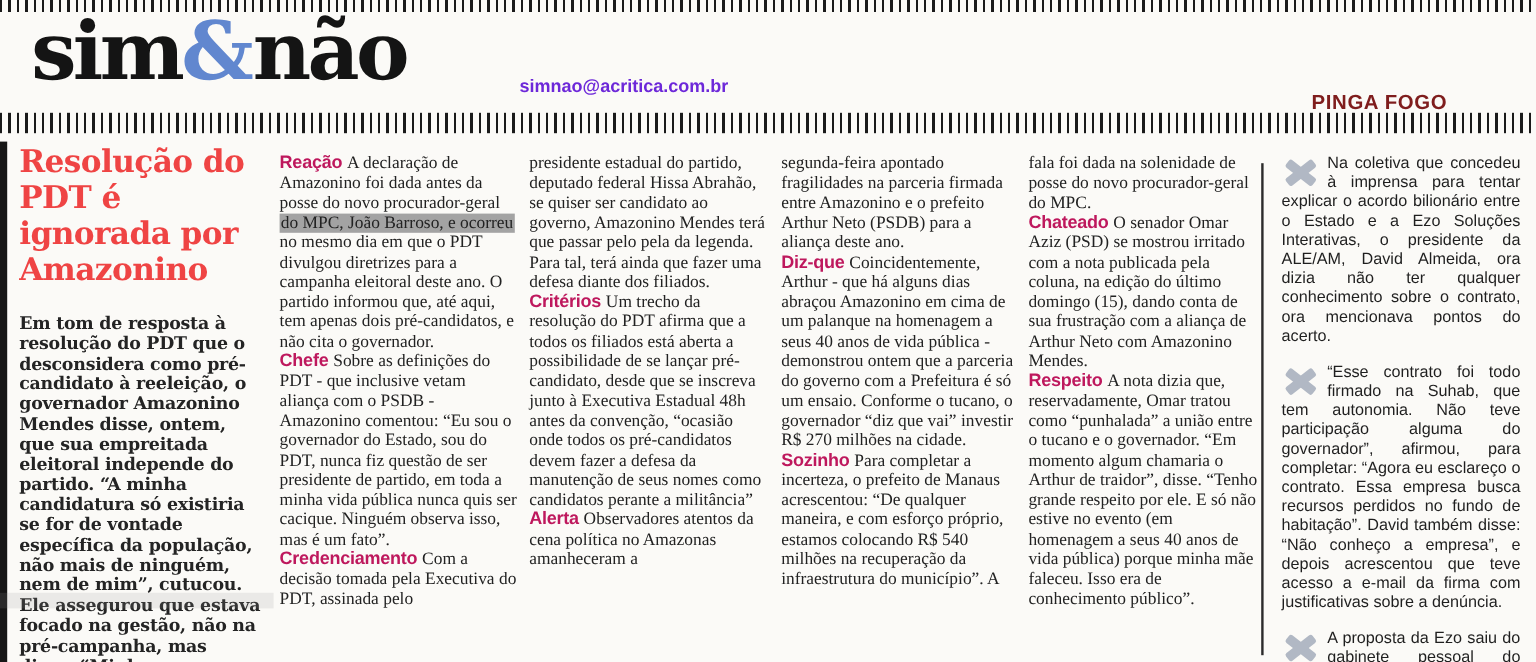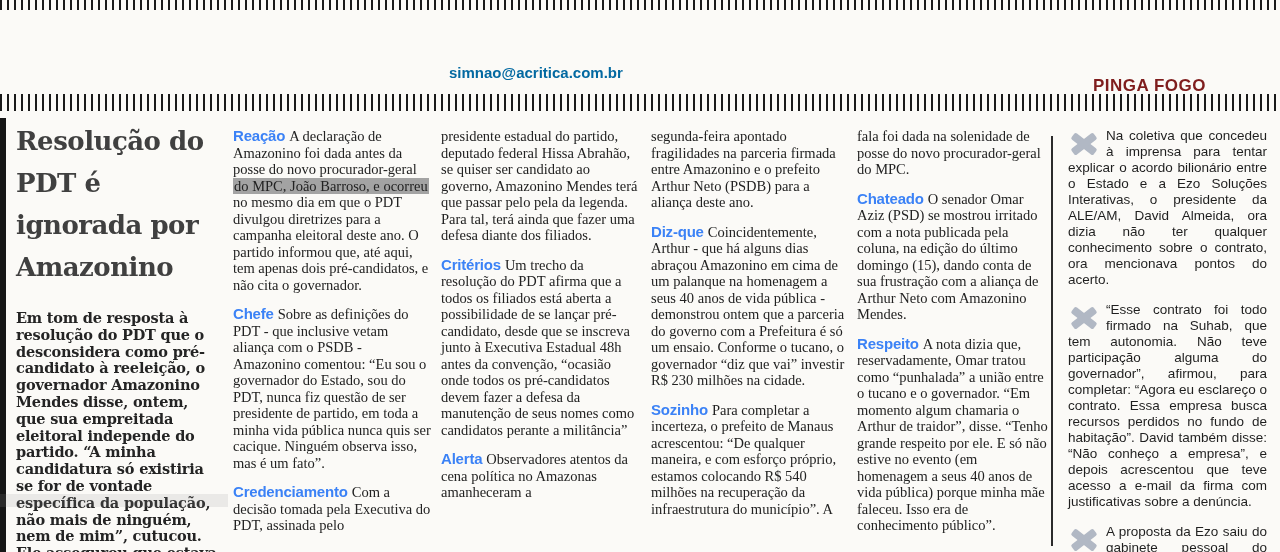"sim&não" div.masthead { html: none -> <div><span>sim</span><span>&amp;</span><span>não</span></div> }
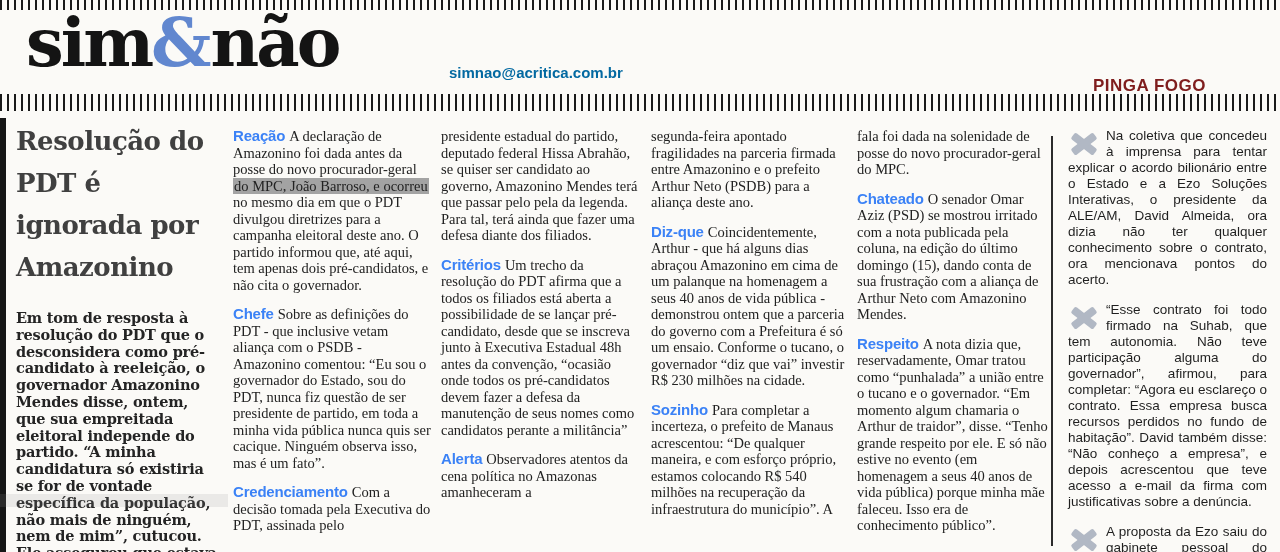"simnao@acritica.com.br" .email { color: #0369a1 -> #6d28d9; margin-left: 16px -> none }
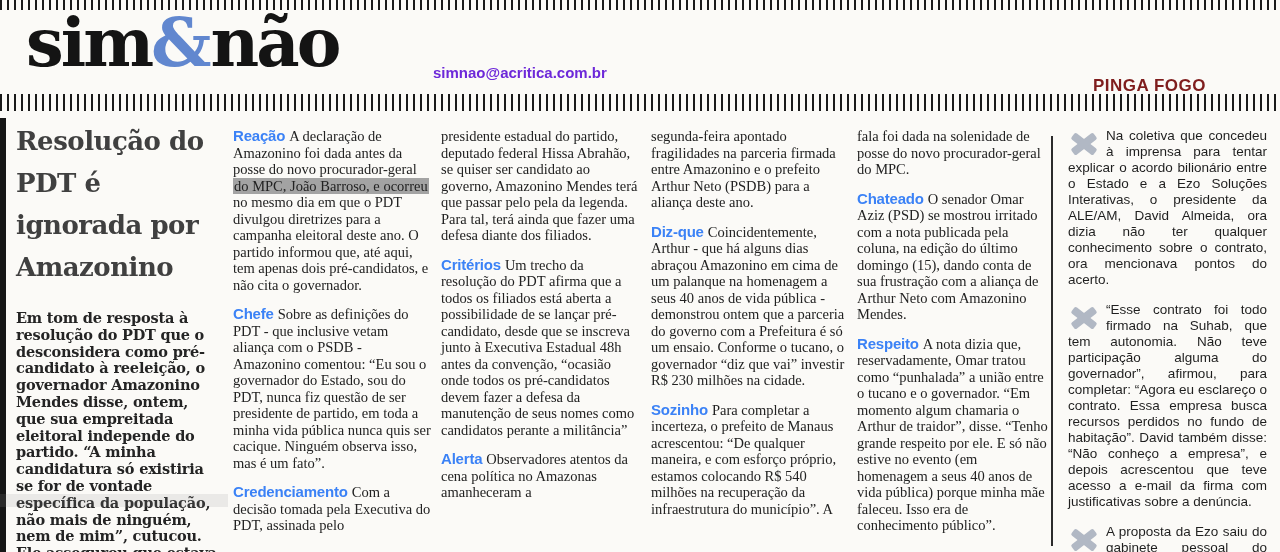"Resolução do PDT é ignorada" .headline { color: #404040 -> #ef4444; line-height: 42px -> 30px }
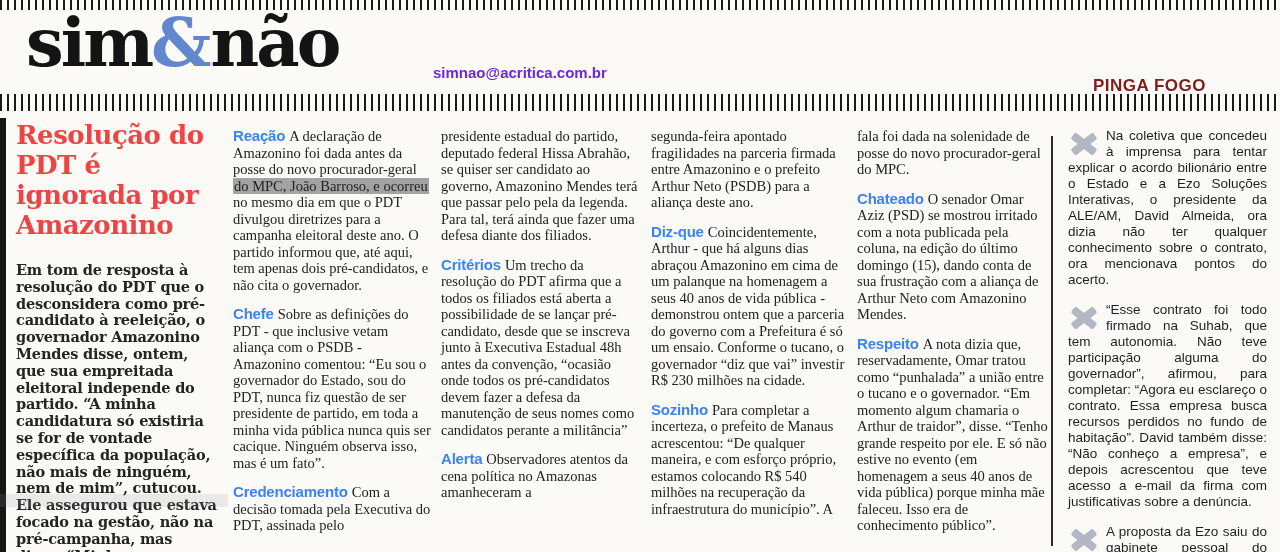"Reação" .lead { color: #3b82f6 -> #be185d }
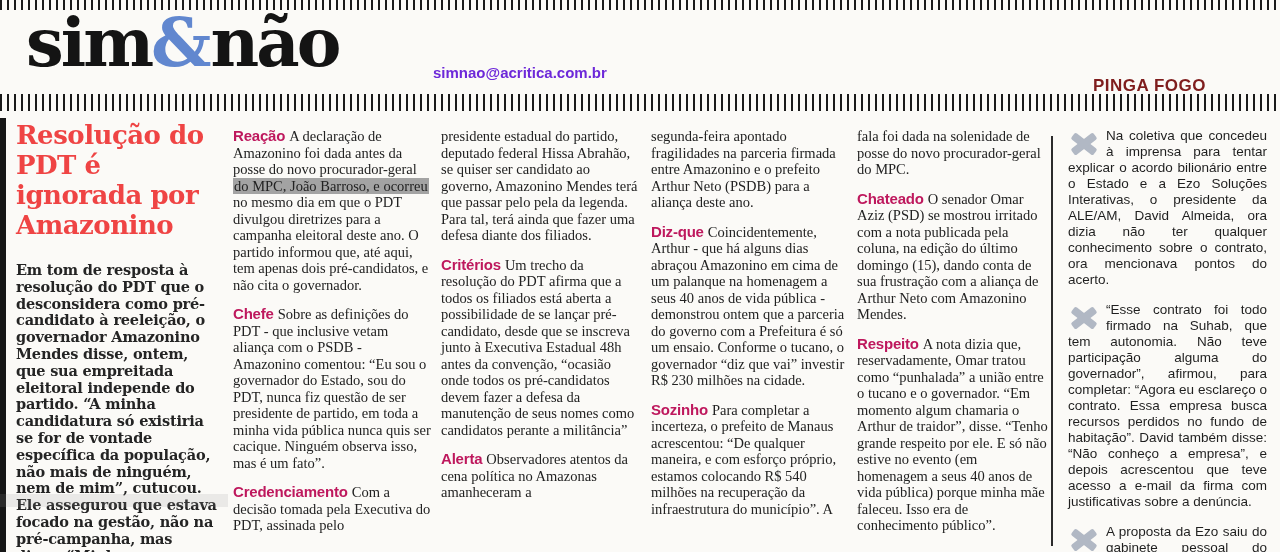"Chateado O senador Omar Aziz" .note + .note { margin-top: 13px -> none }
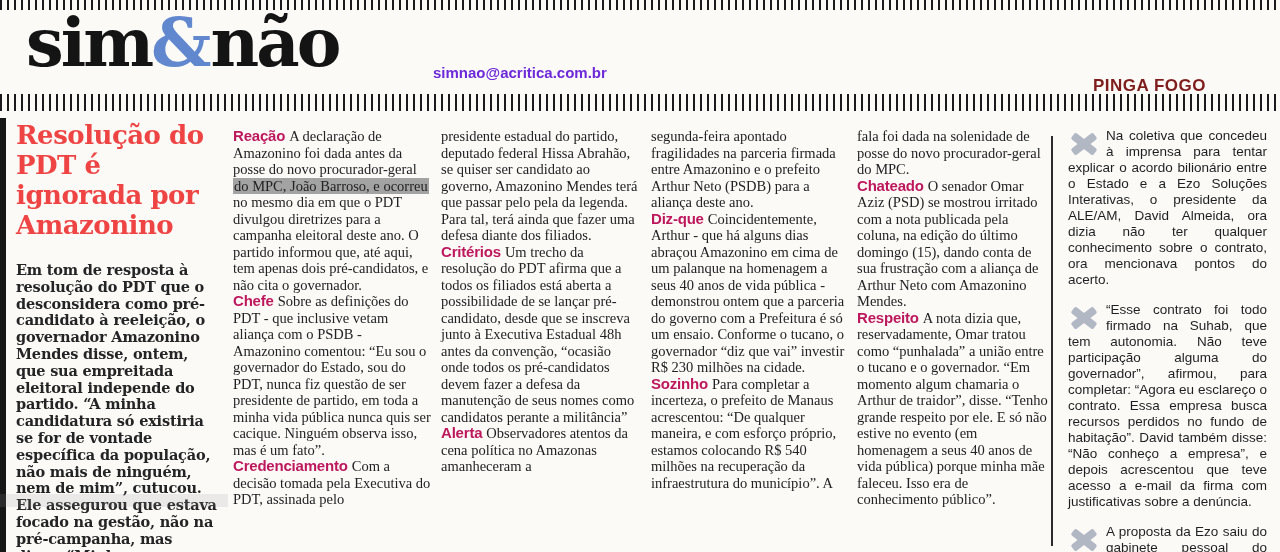"Coincidentemente, Arthur - que há" span { text: 230 -> 270 }
